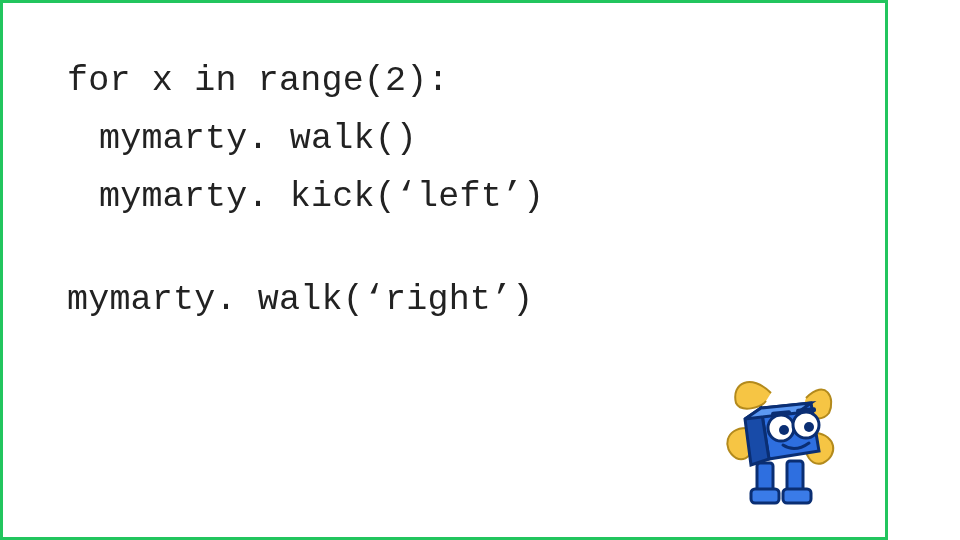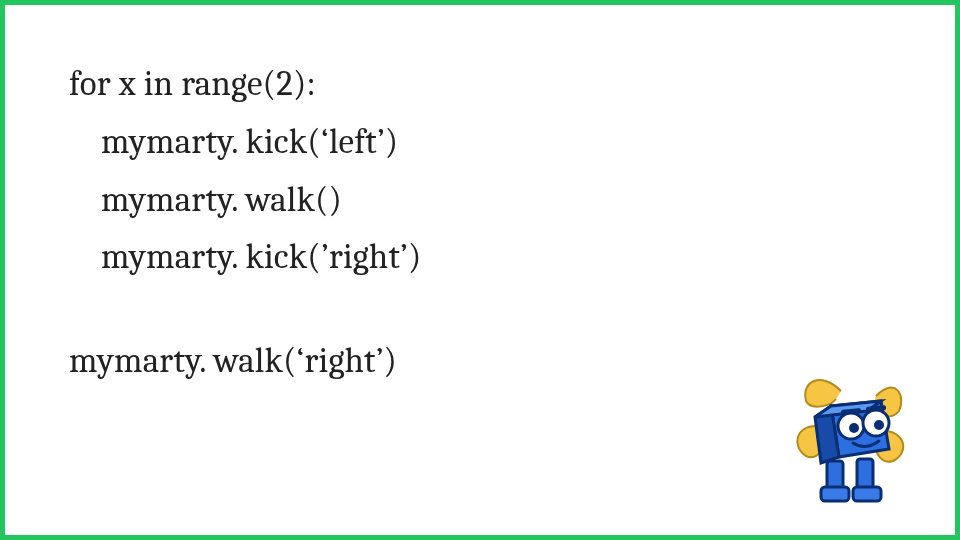"for x in range(2):" .slide { border: 5px solid #22c55e -> 3px solid #22c55e; font-family: none -> Liberation Mono, monospace; width: 960px -> 888px }
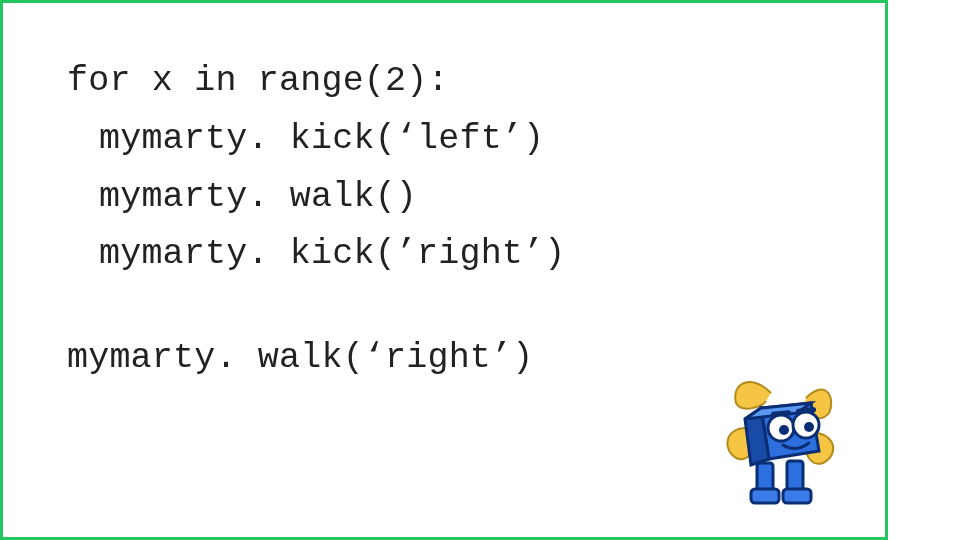"mymarty. kick(‘left’)" div.line { order: before "mymarty. walk()" -> after "mymarty. walk()" }
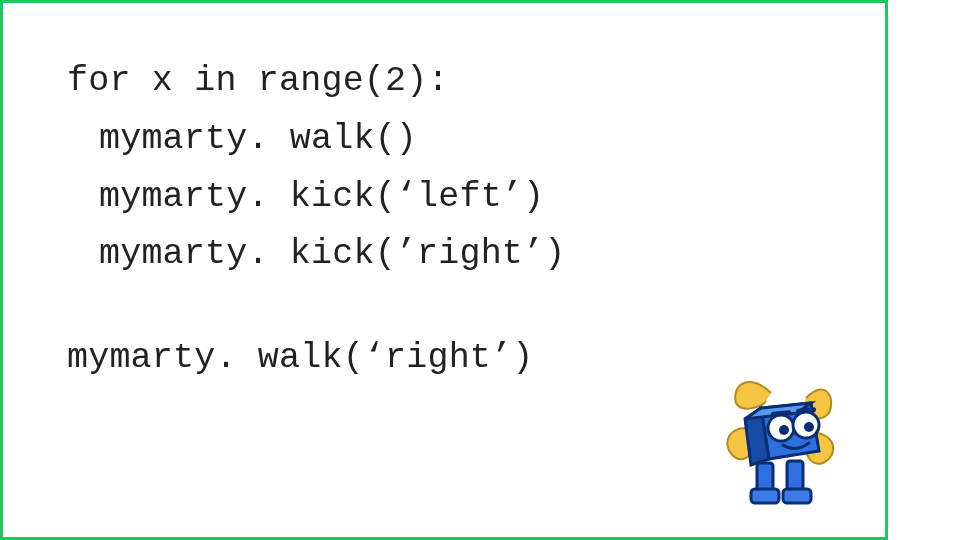"mymarty. kick(’right’)" div.line { html: <div>mymarty. kick(’right’)</div> -> none }
